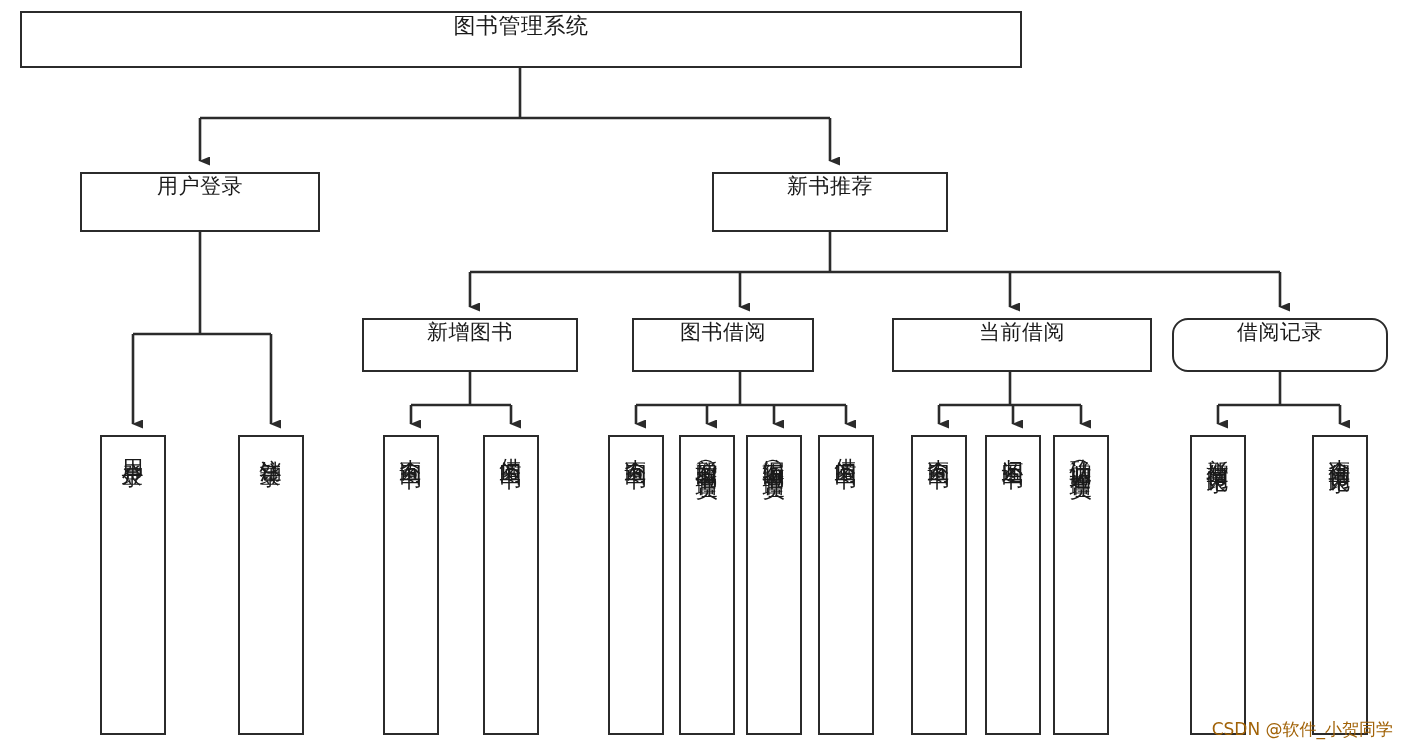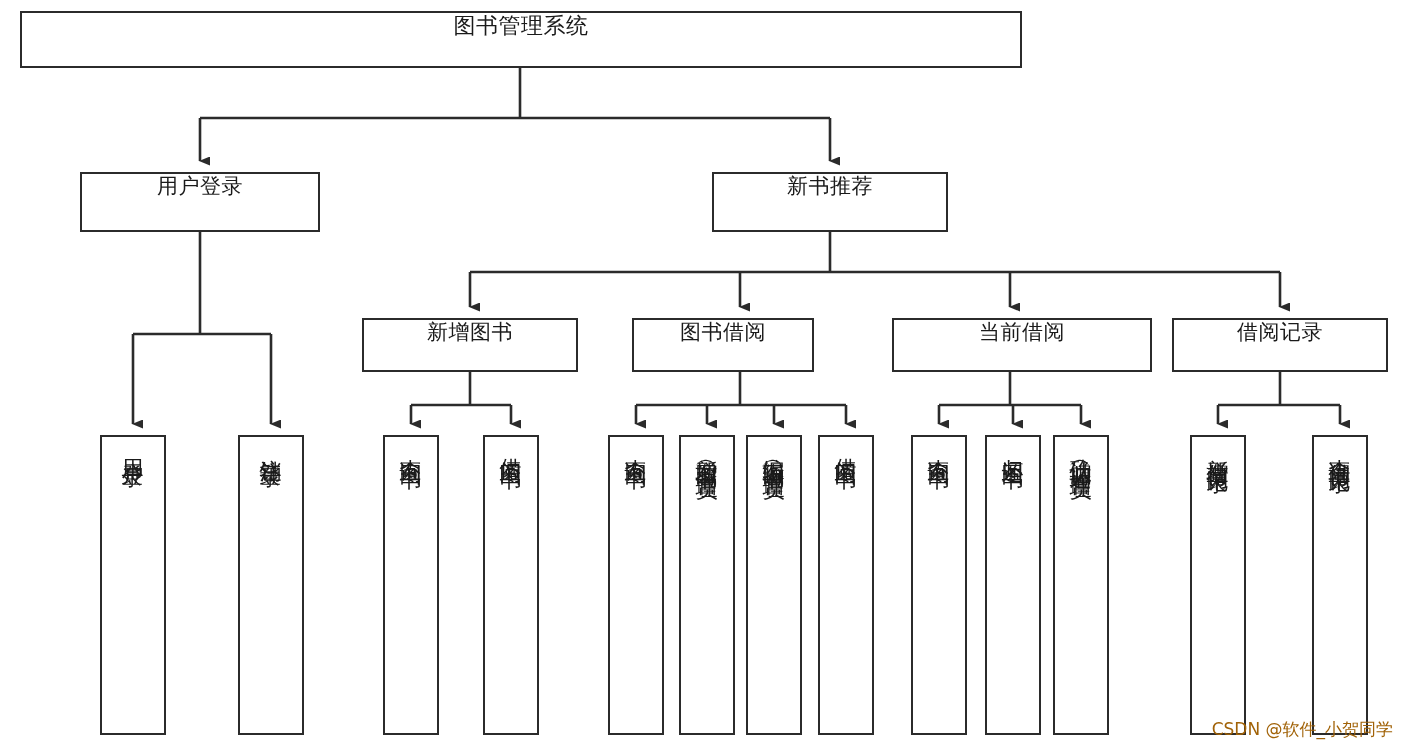"借阅记录" div.node { border-radius: none -> 16px }
